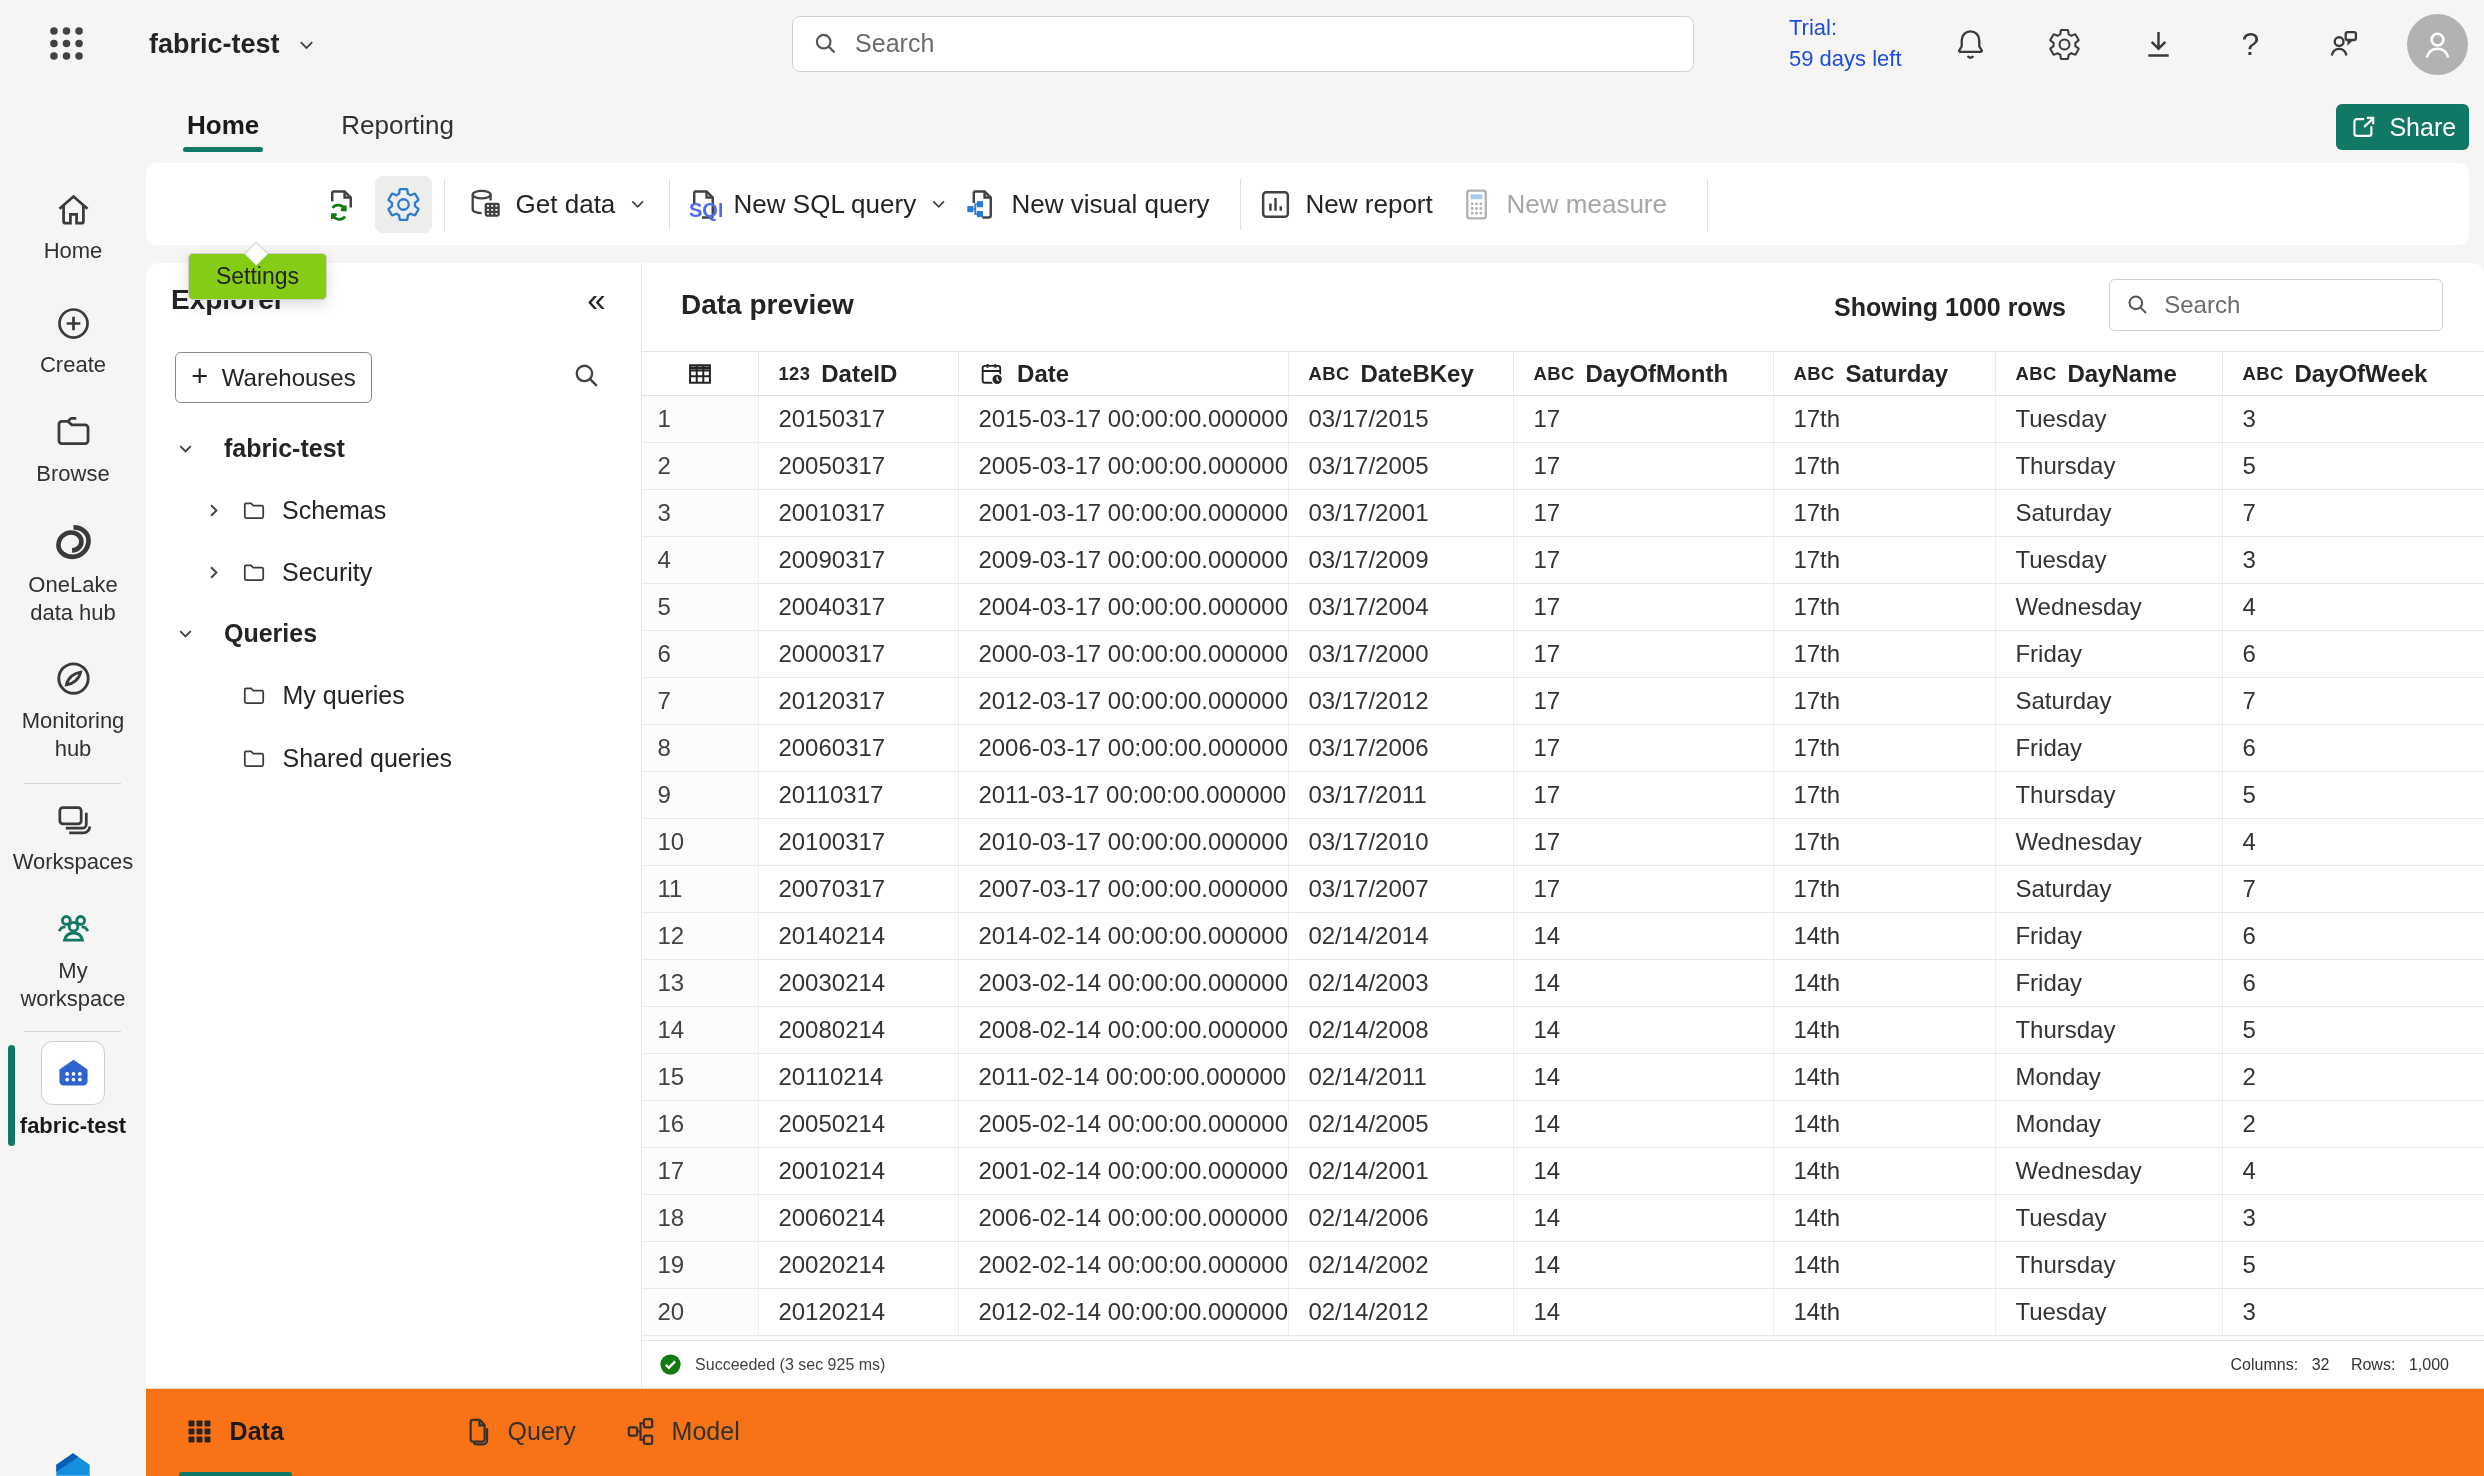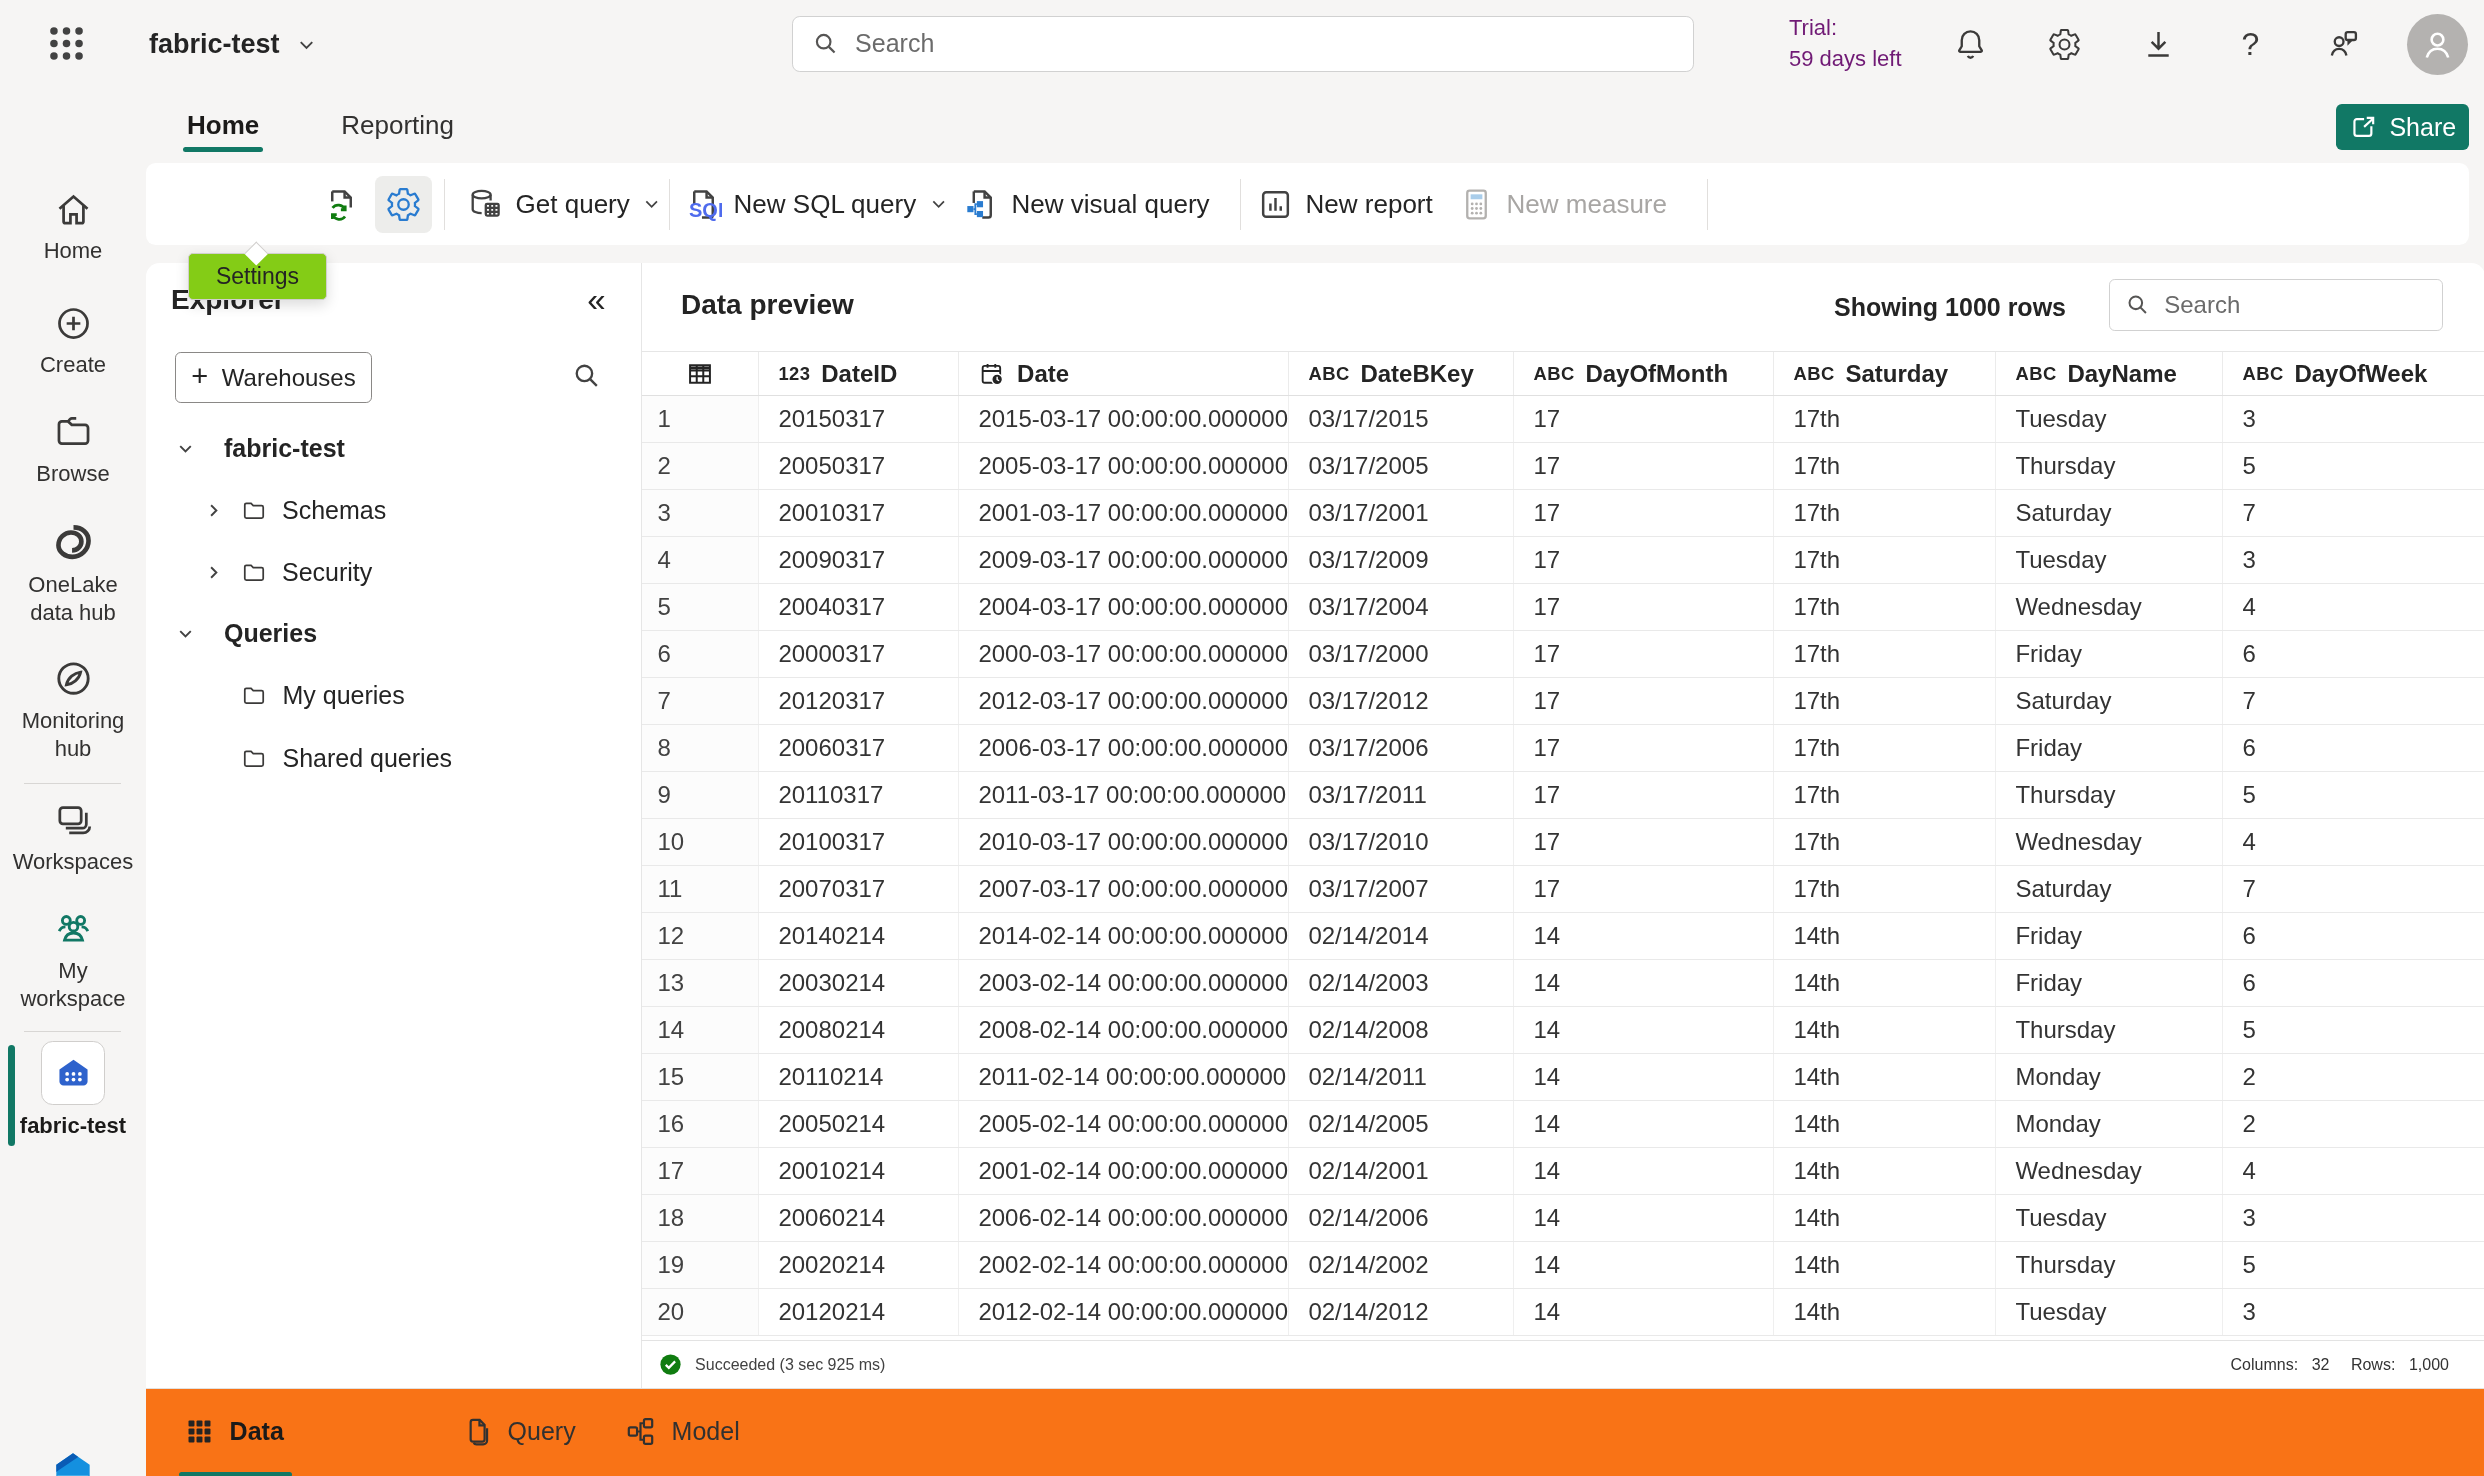"Trial:" .trial { color: #701a75 -> #1d4ed8 }
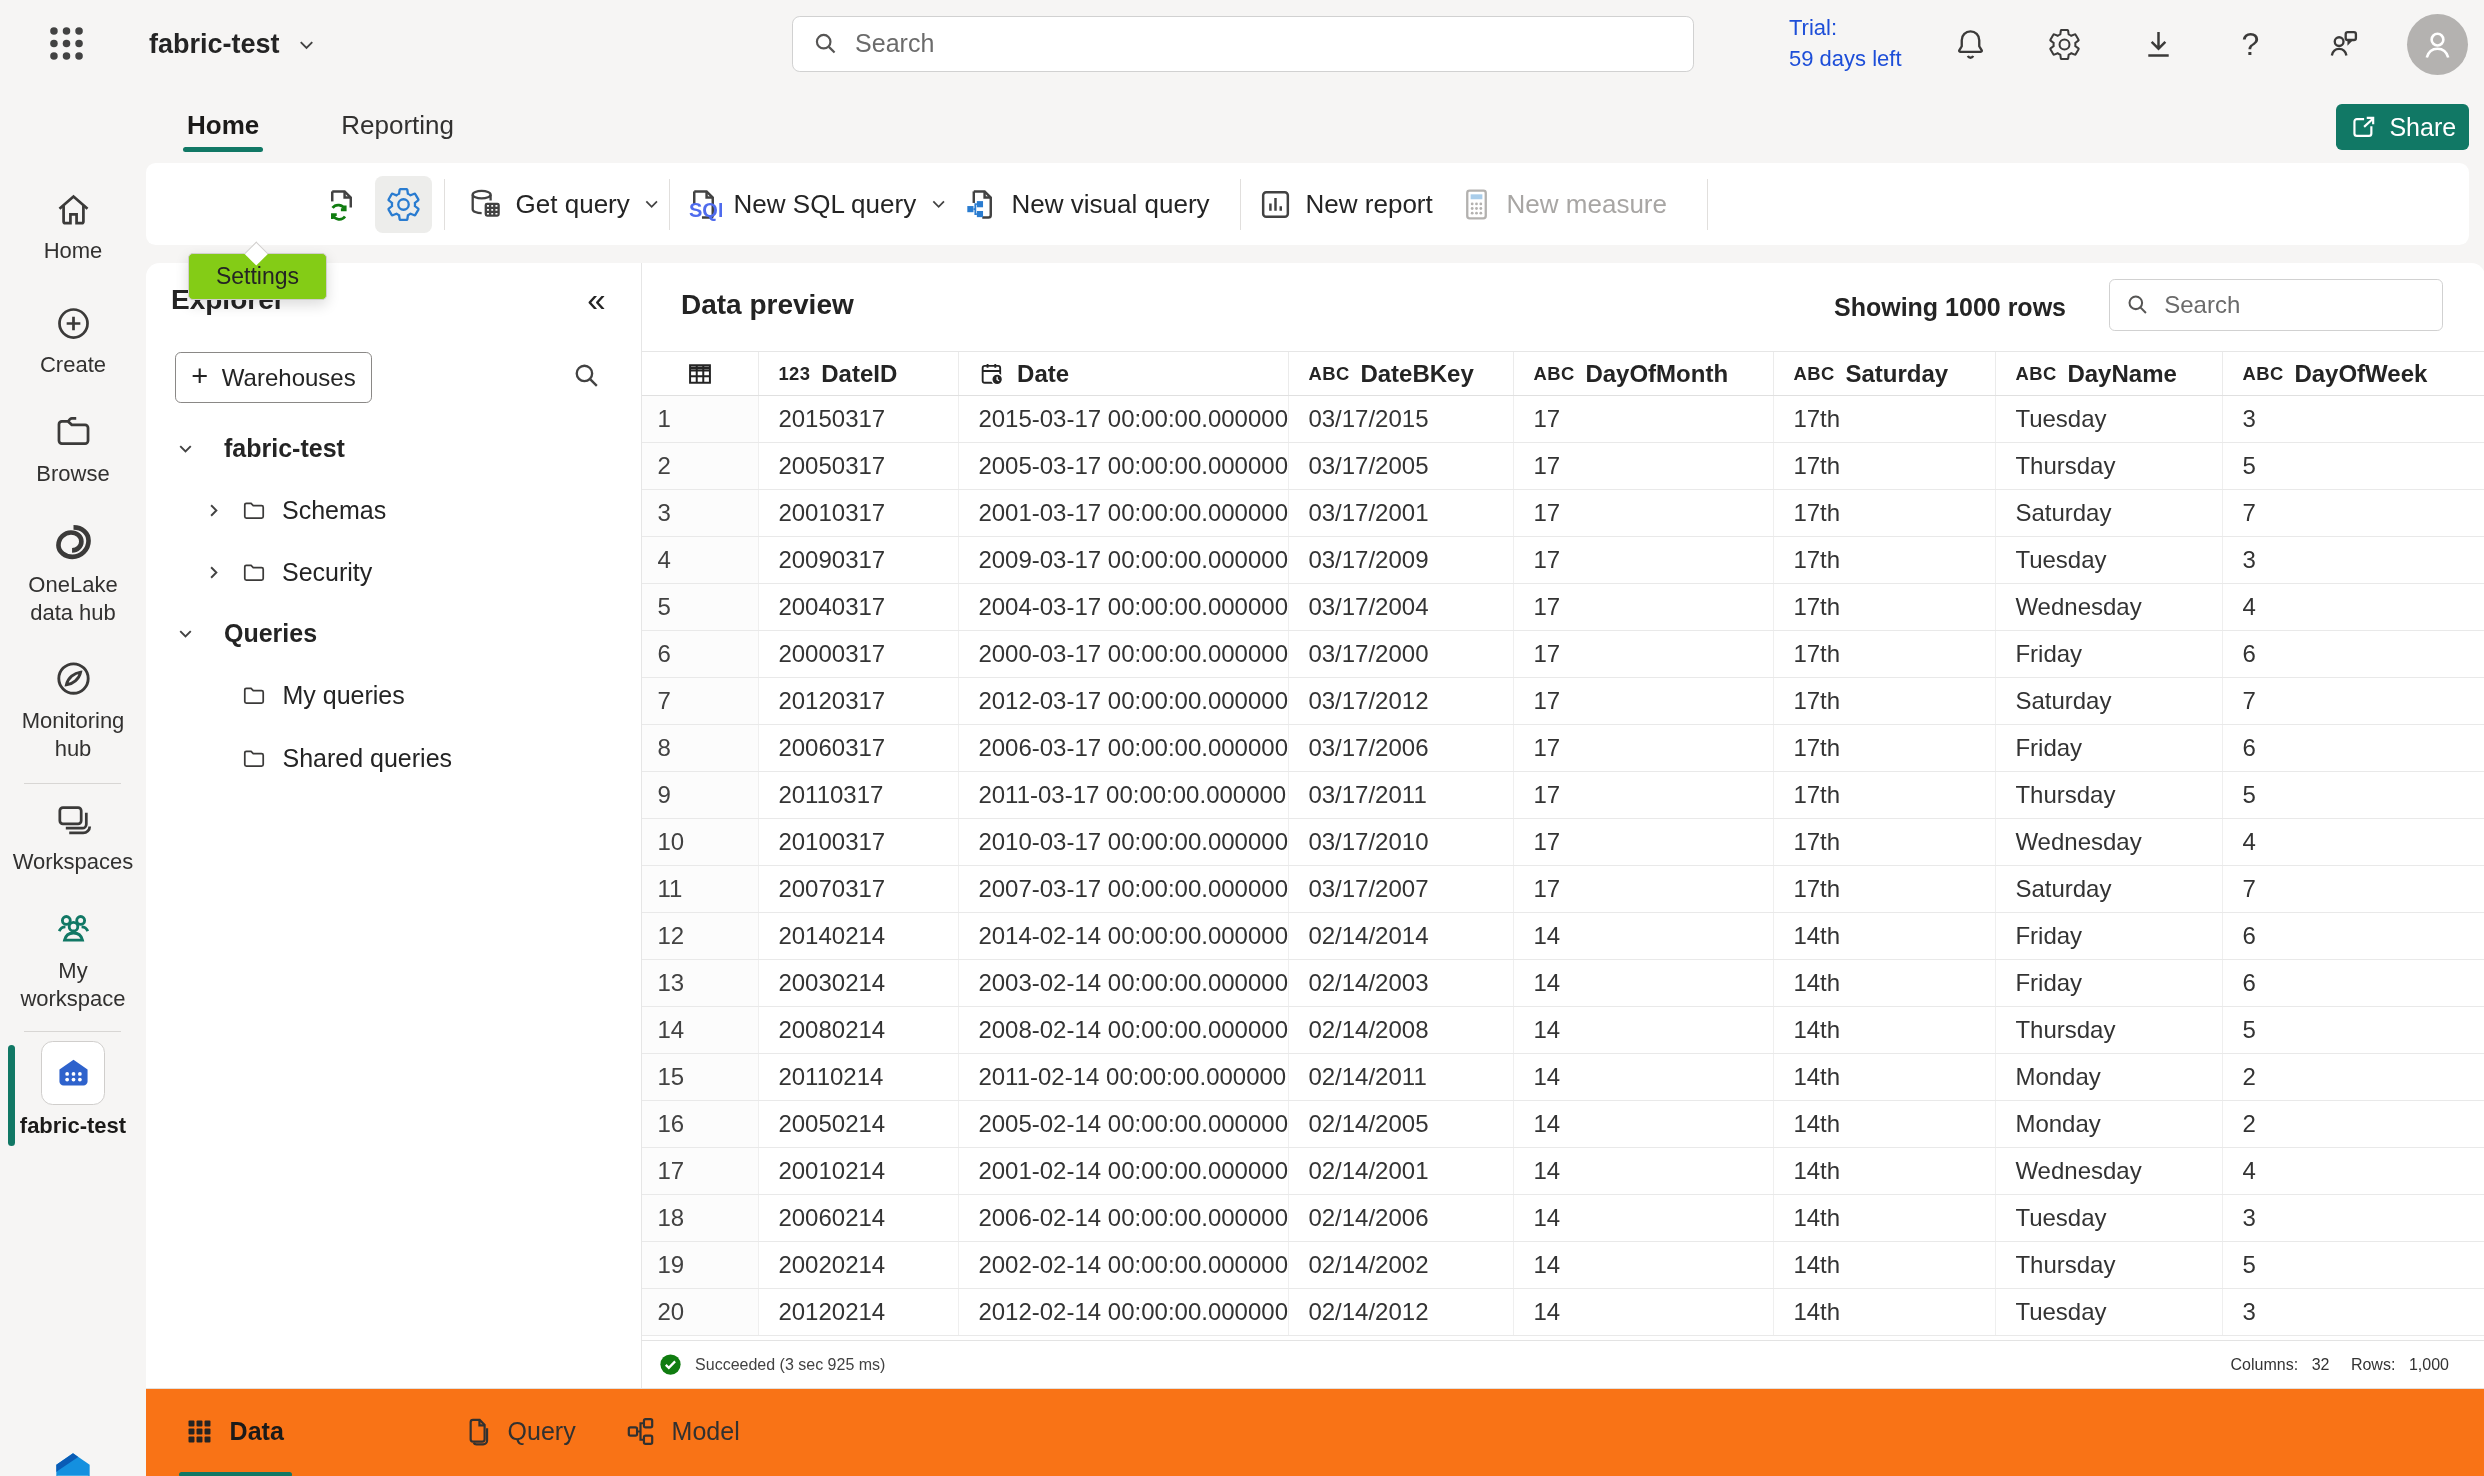"Get query" span { text: query -> data }
